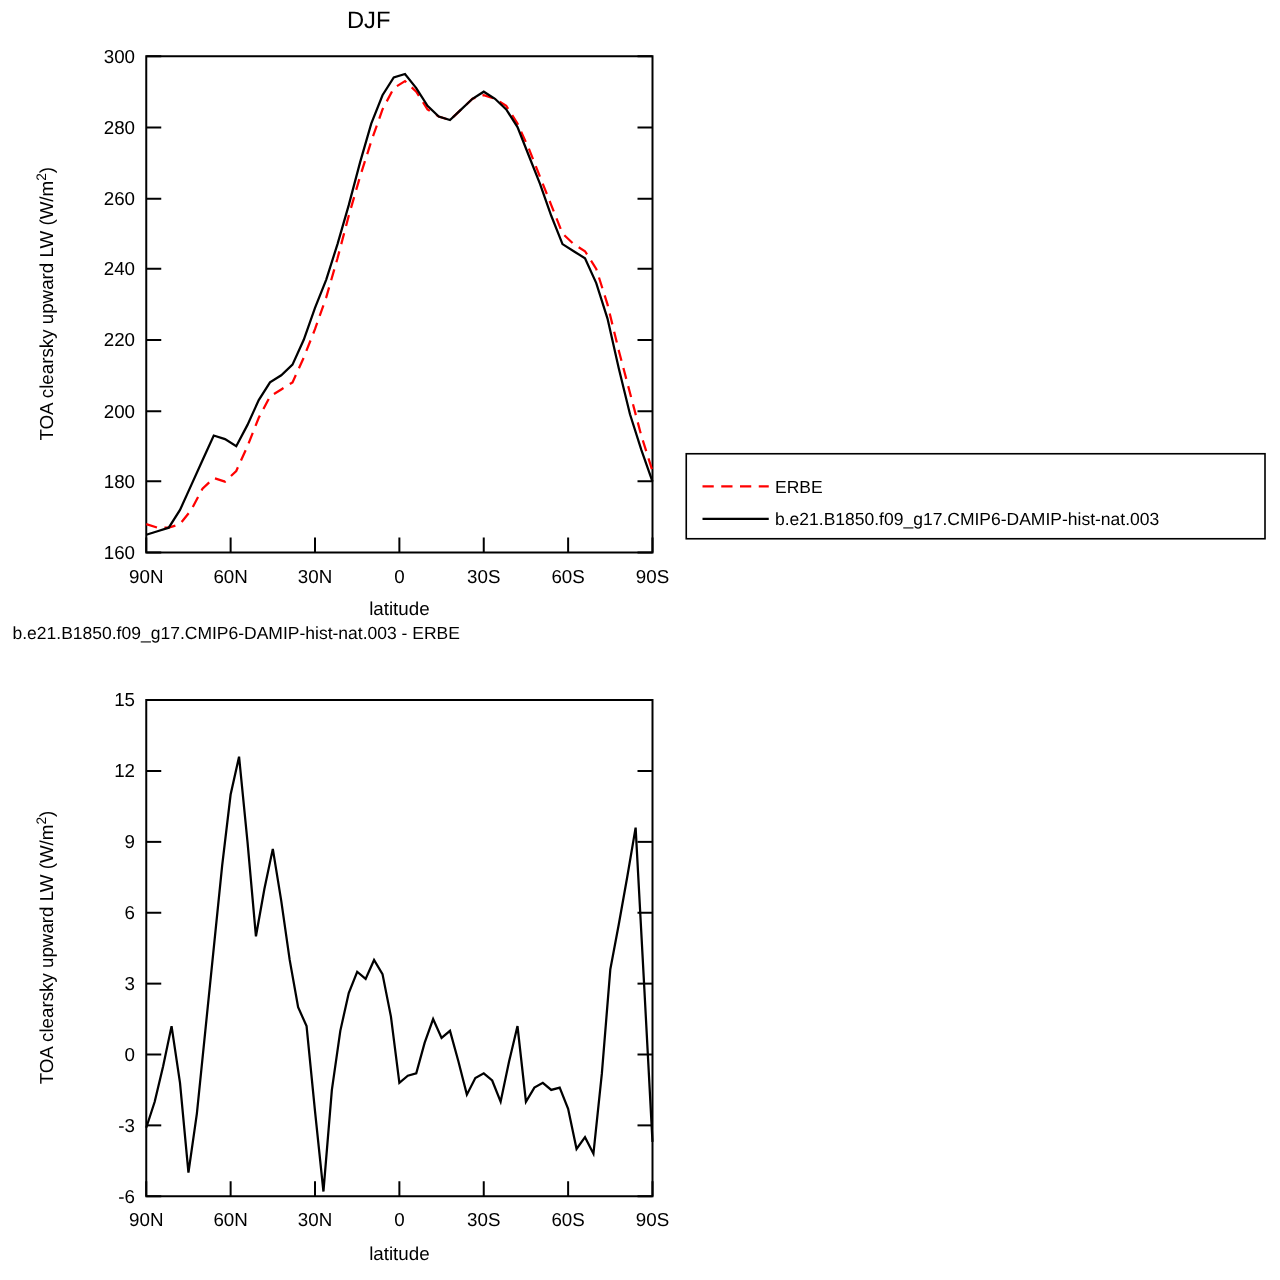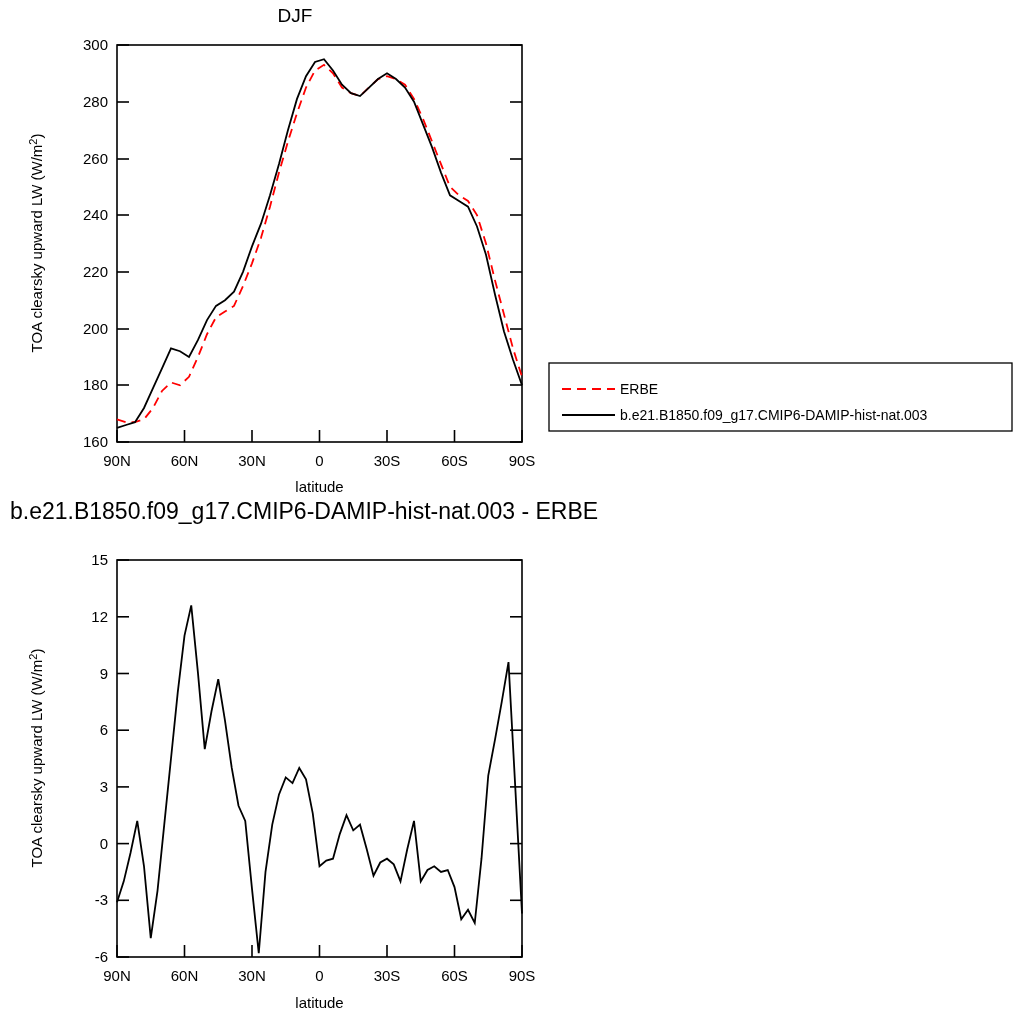"b.e21.B1850.f09_g17.CMIP6-DAMIP-hist-nat.003 -" div { font-size: 23px -> 14px }
